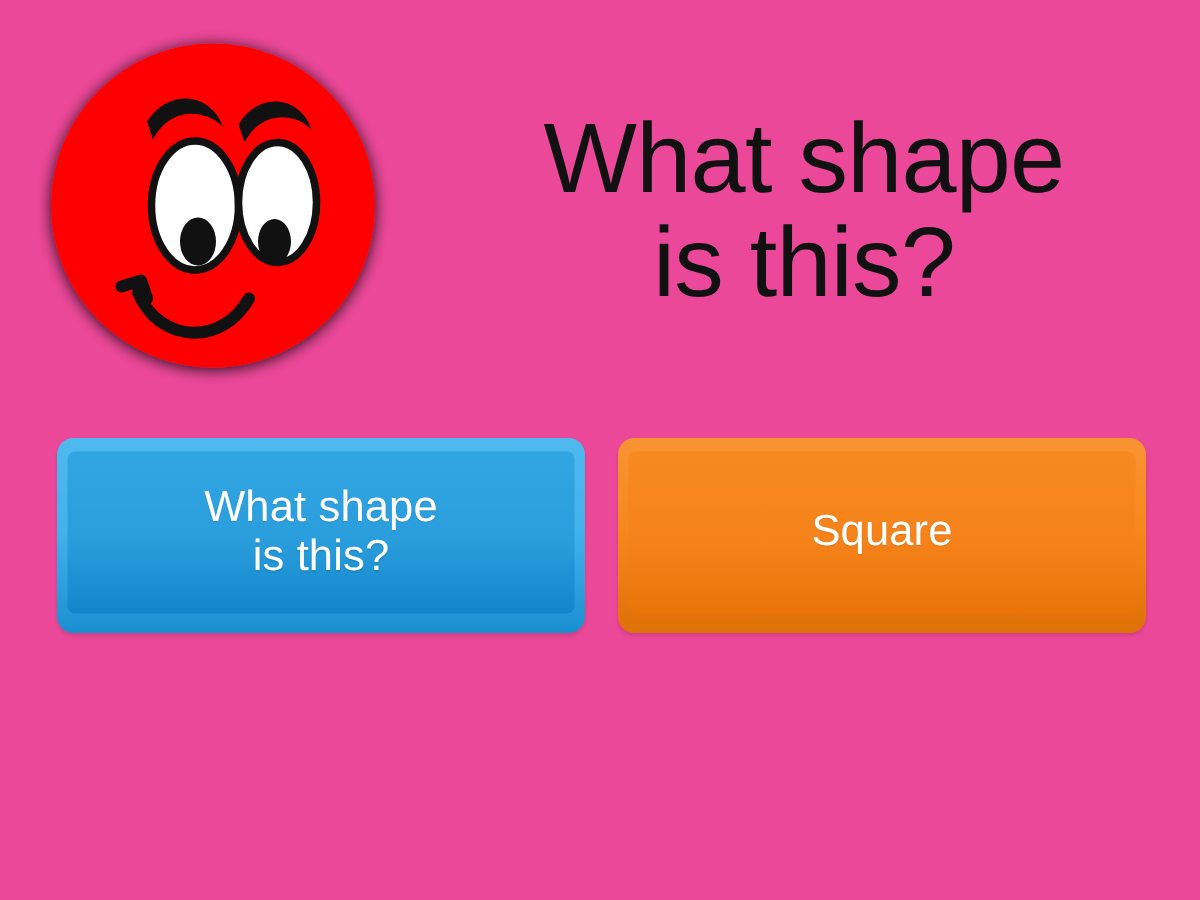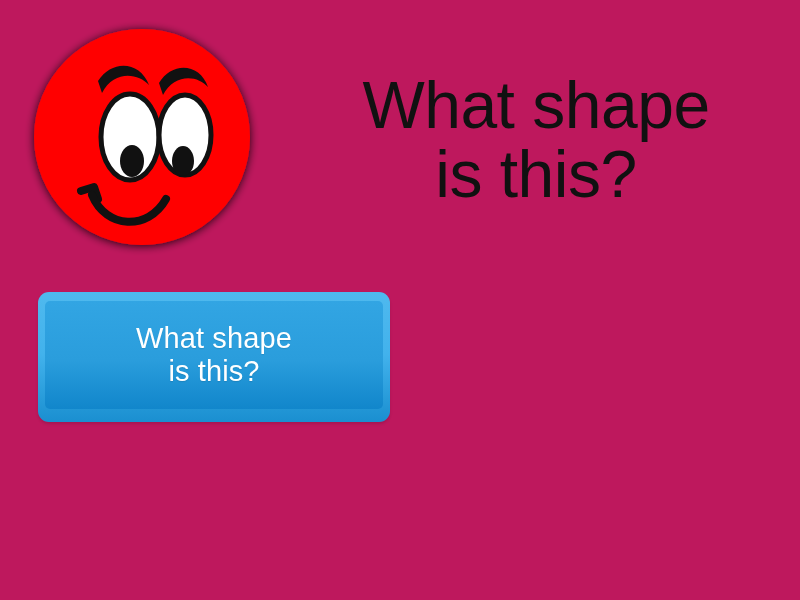"What shape" #quiz-root { background: #be185d -> #ec4899 }
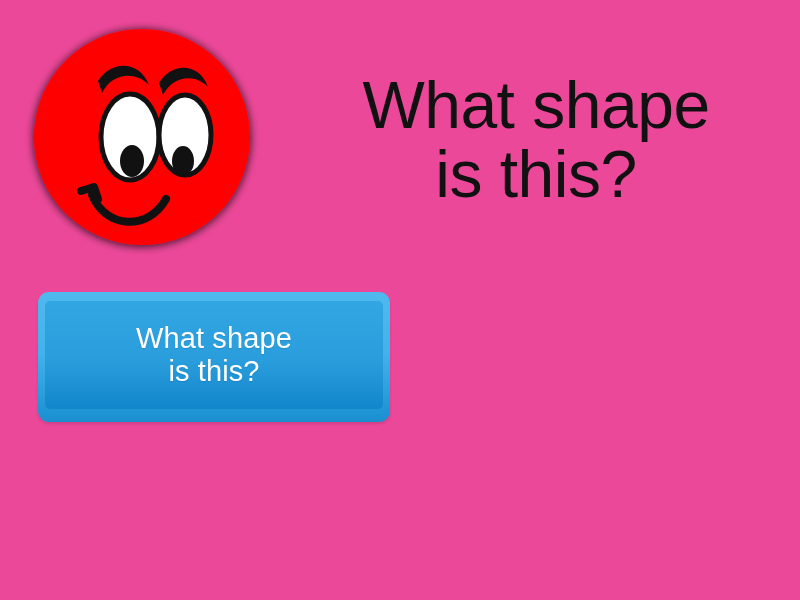"Square" button.answer-btn { html: none -> <button> <span> <span>Square</span> </span> </button> }
